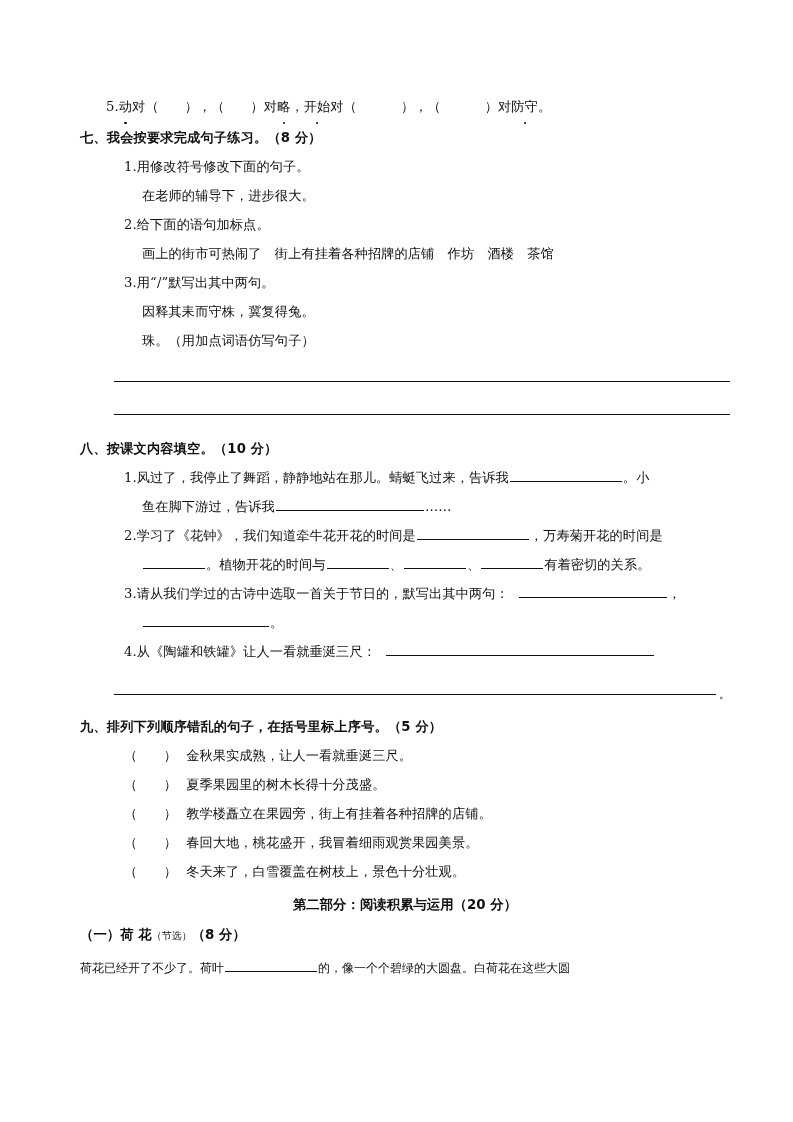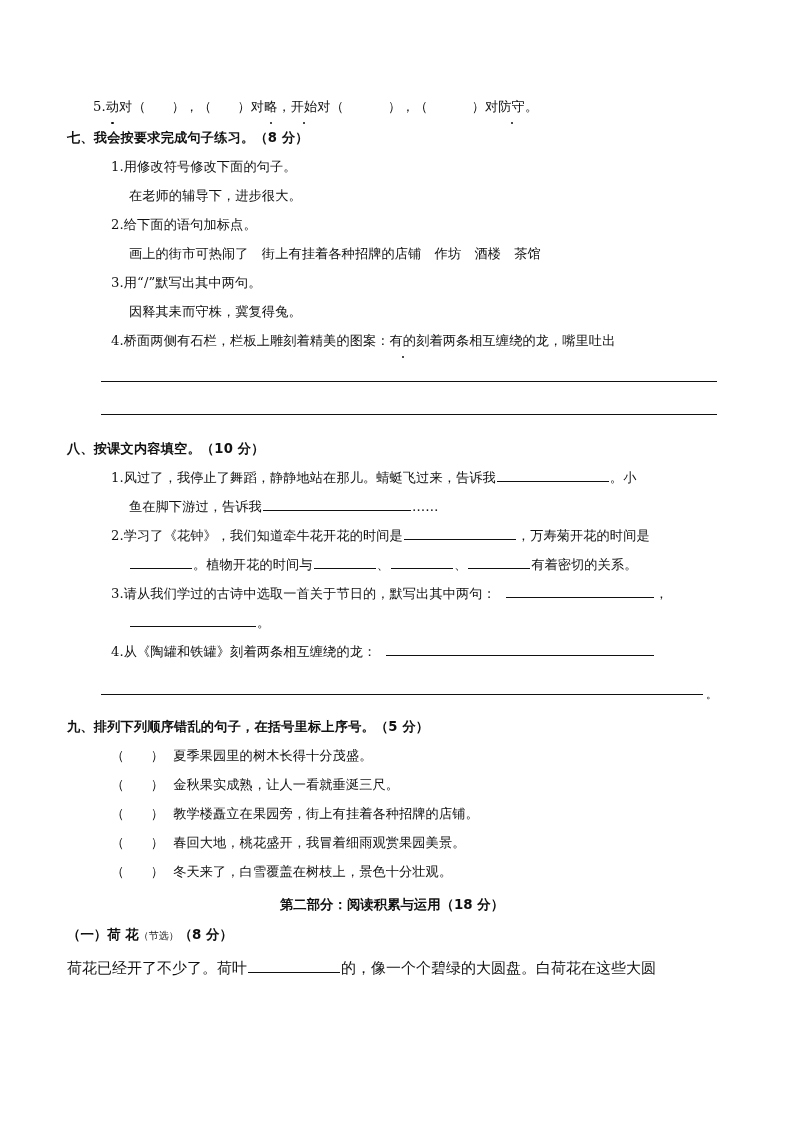"5.动对（ ），（ ）对略，开始对（ ），（ ）对防守。" .content { left: 67px -> 80px }
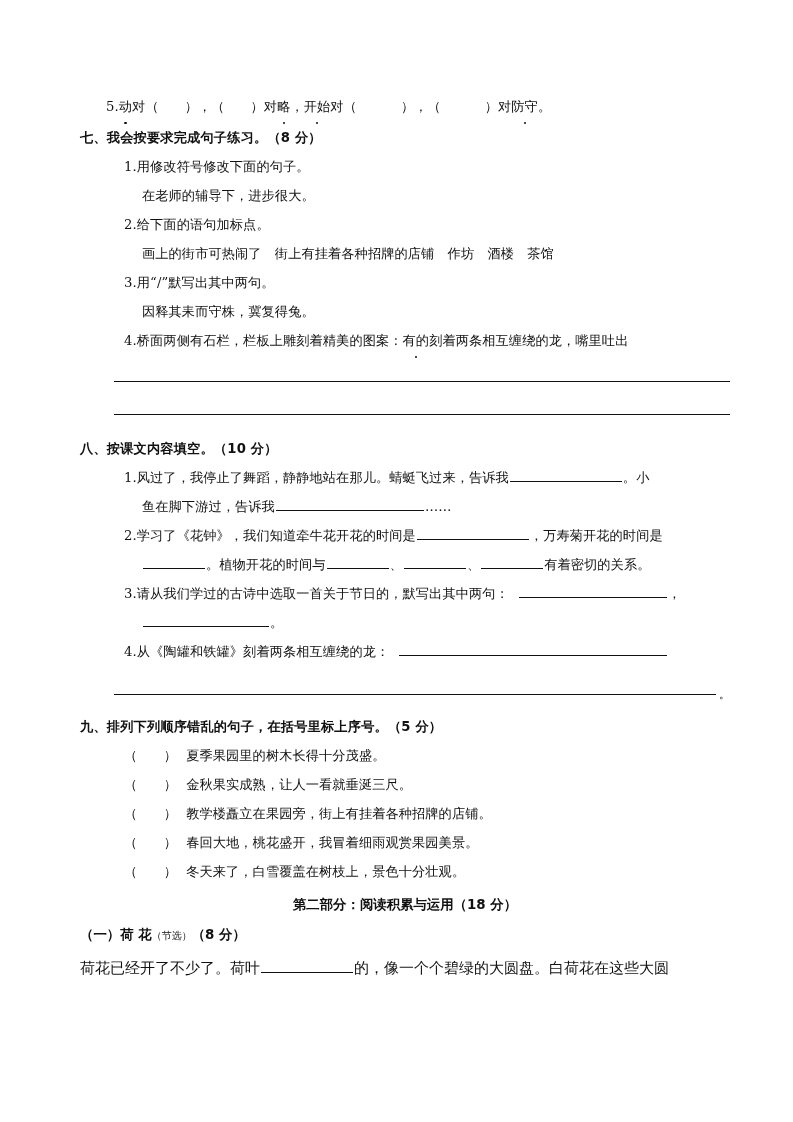"4.桥面两侧有石栏，栏板上雕刻着精美的图案：有的刻着两条相互缠绕的龙，嘴里吐出" div.line { html: <div> <span>4.</span><span>桥面两侧有石栏，栏板上雕刻着精美的图案：</span><span>有的</span><span>刻着两条相互缠绕的龙，嘴里吐出</span> </div> -> none }
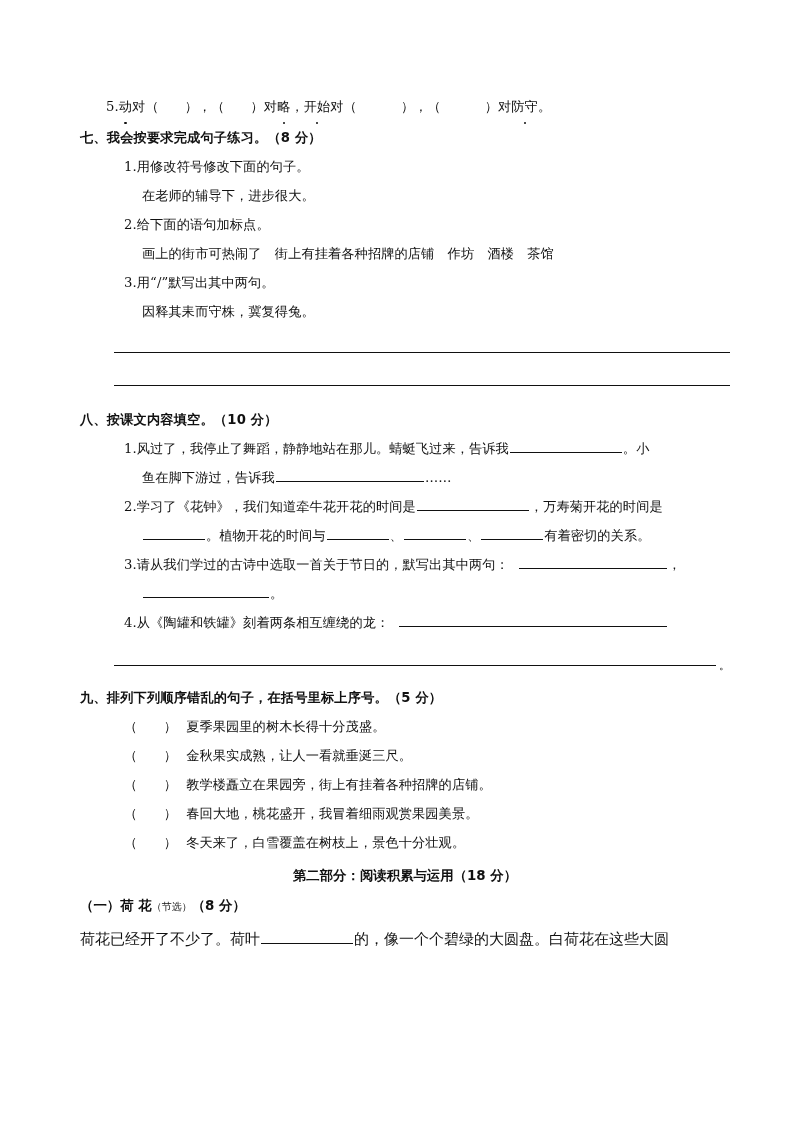"珠。（用加点词语仿写句子）" div.line { html: none -> <div>珠。（用加点词语仿写句子）</div> }
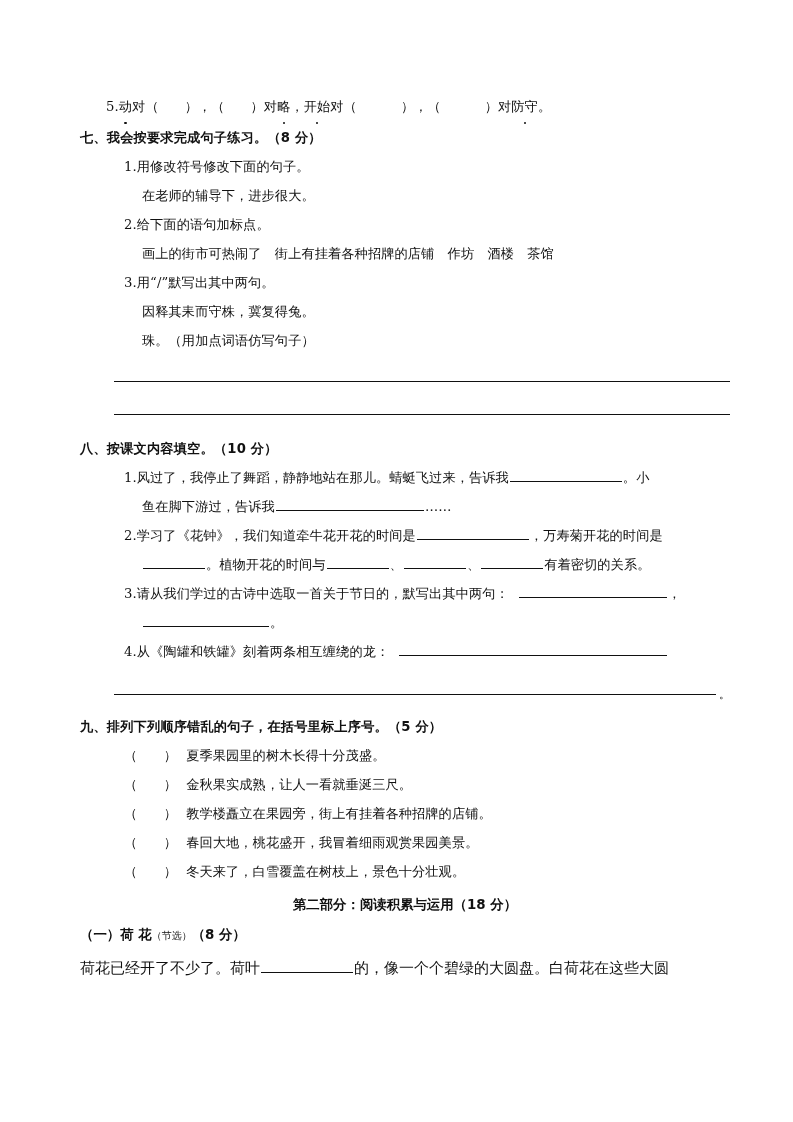"从《陶罐和铁罐》刻着两条相互缠绕的龙：" span { text: 刻着两条相互缠绕的龙 -> 让人一看就垂涎三尺 }
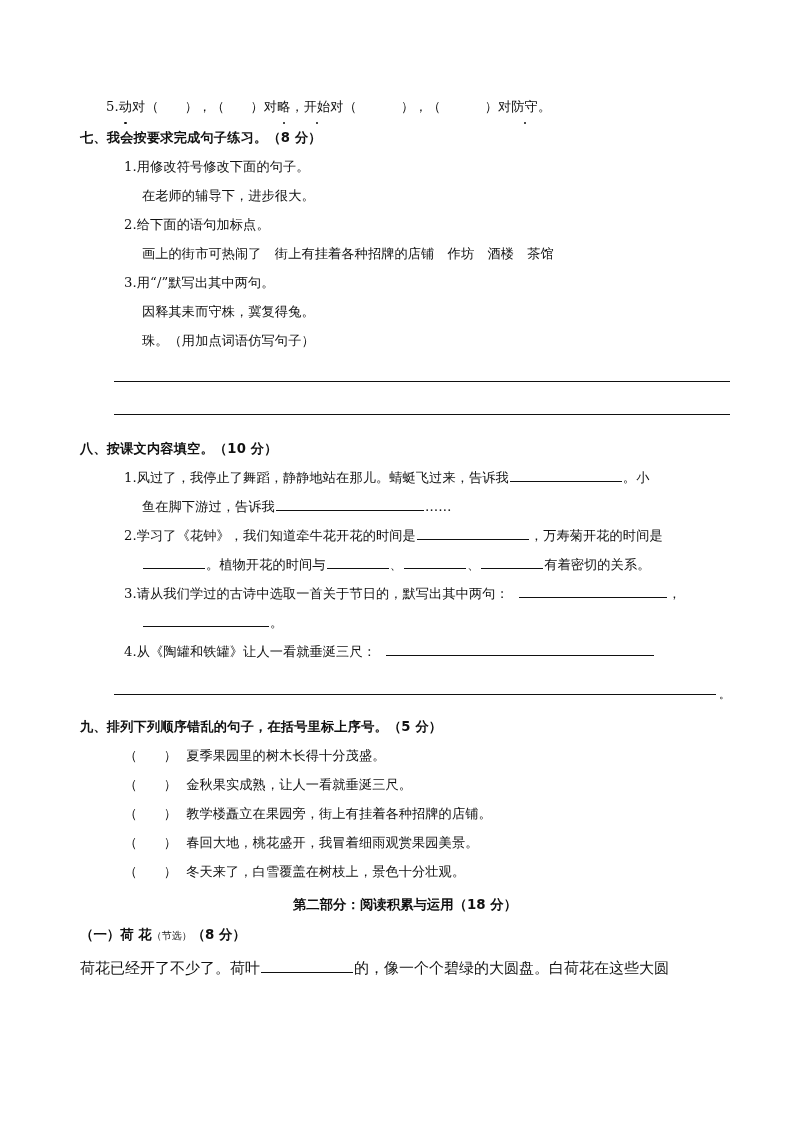"（ ） 夏季果园里的树木长得十分茂盛。" div.line { order: before "（ ） 金秋果实成熟，让人一看就垂涎三尺。" -> after "（ ） 金秋果实成熟，让人一看就垂涎三尺。" }
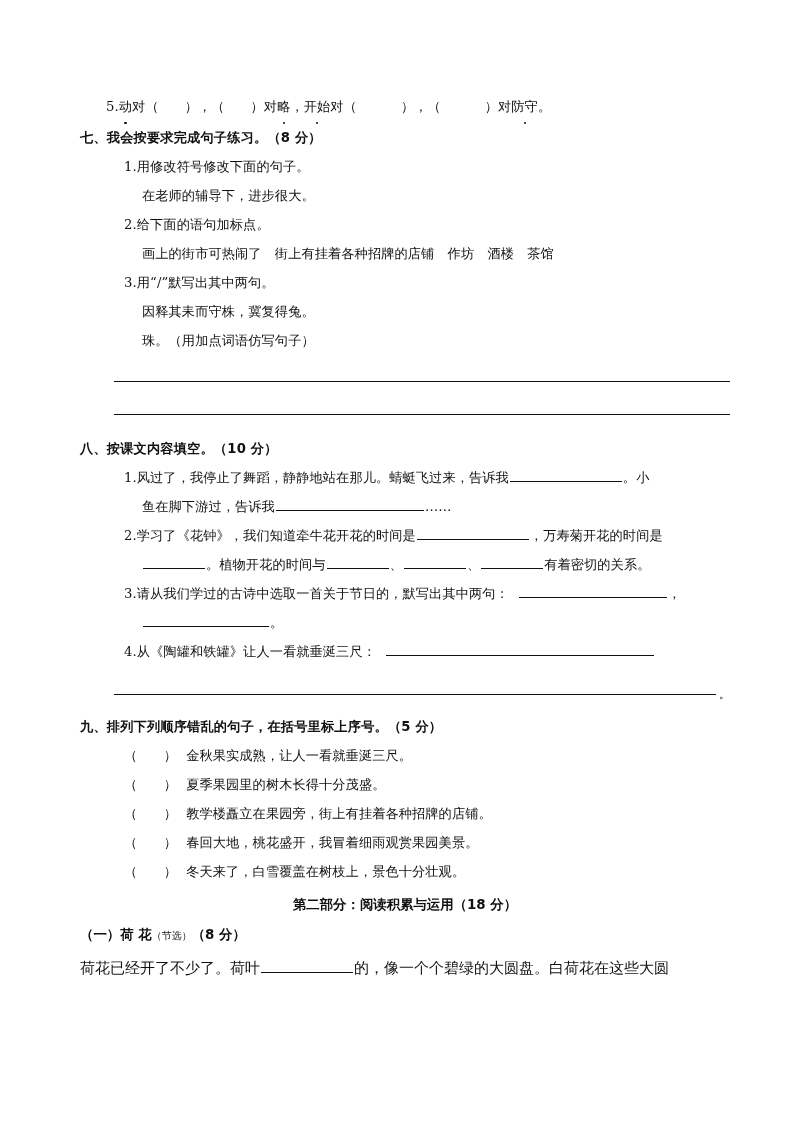"第二部分：阅读积累与运用（18 分）" div.part-head { text: 18 -> 20 }
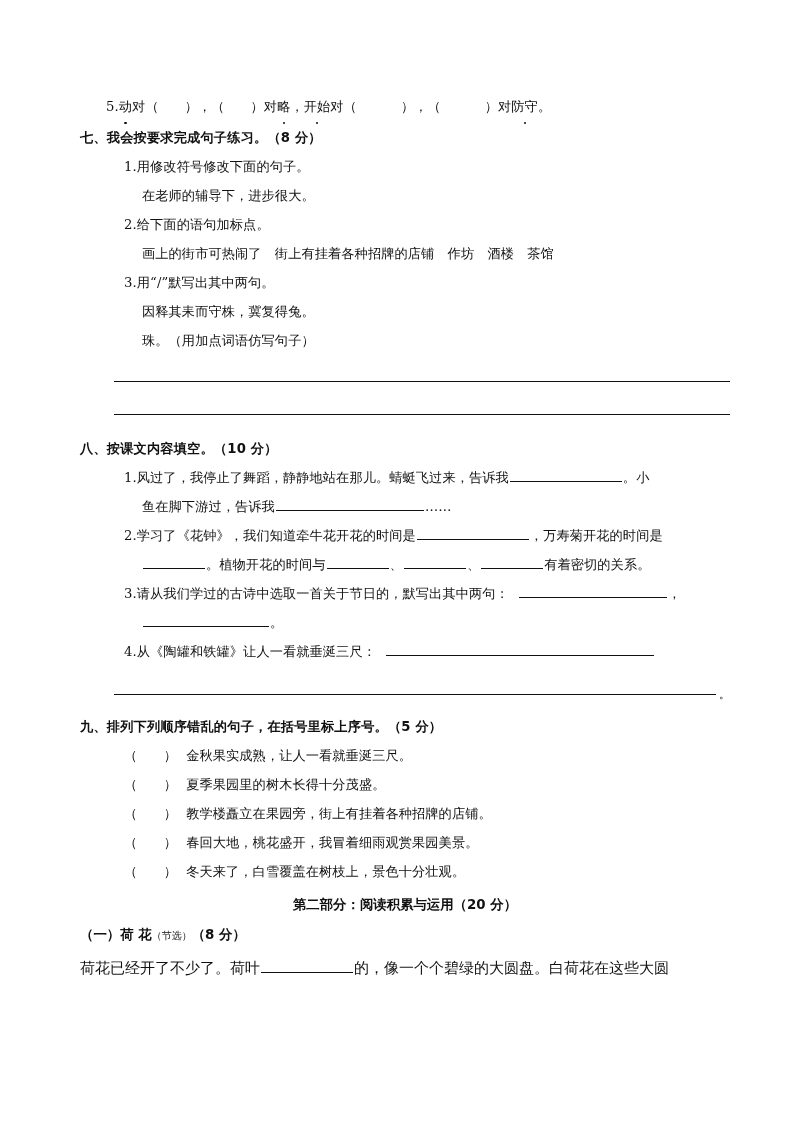"荷花已经开了不少了。荷叶 的，像一个个碧绿的大圆盘。白荷花在这些大圆" .passage { font-size: 15px -> 12px }
